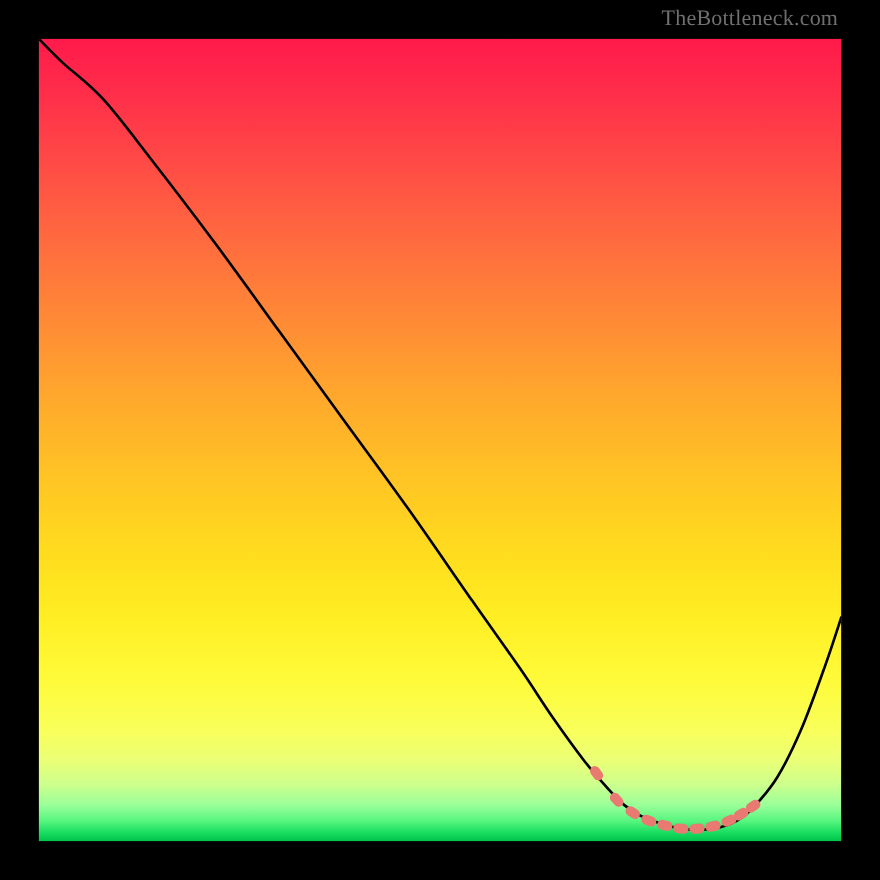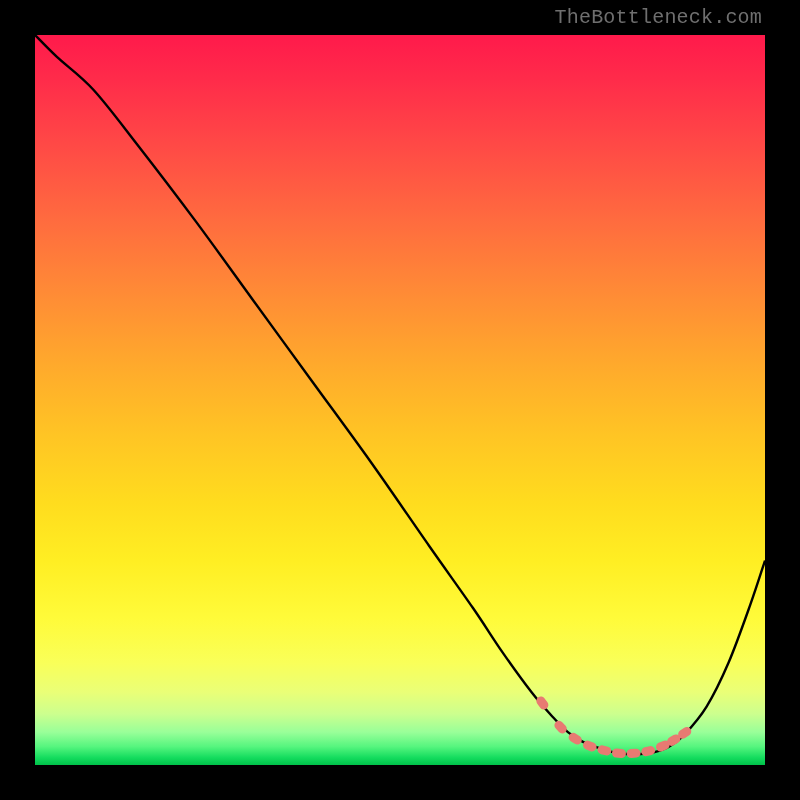"TheBottleneck.com" .watermark { font-family: Liberation Mono, monospace -> Liberation Serif, serif }
